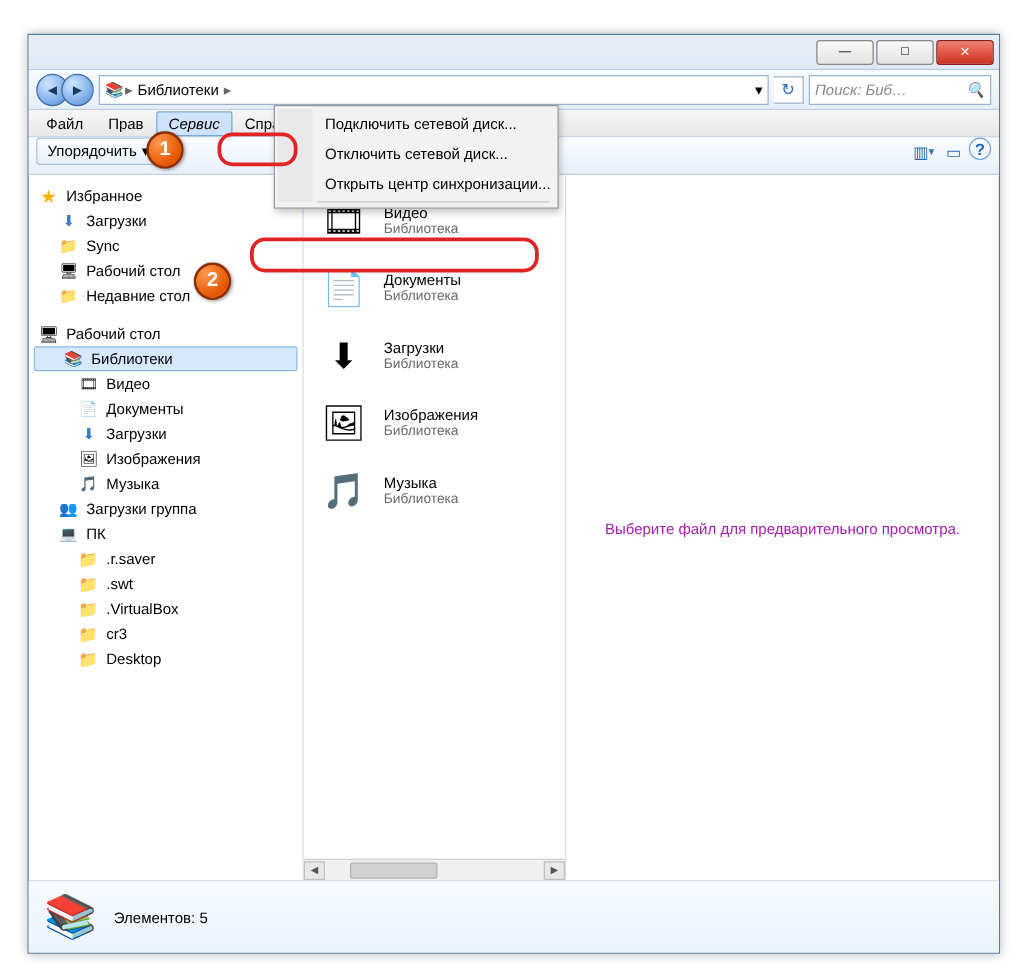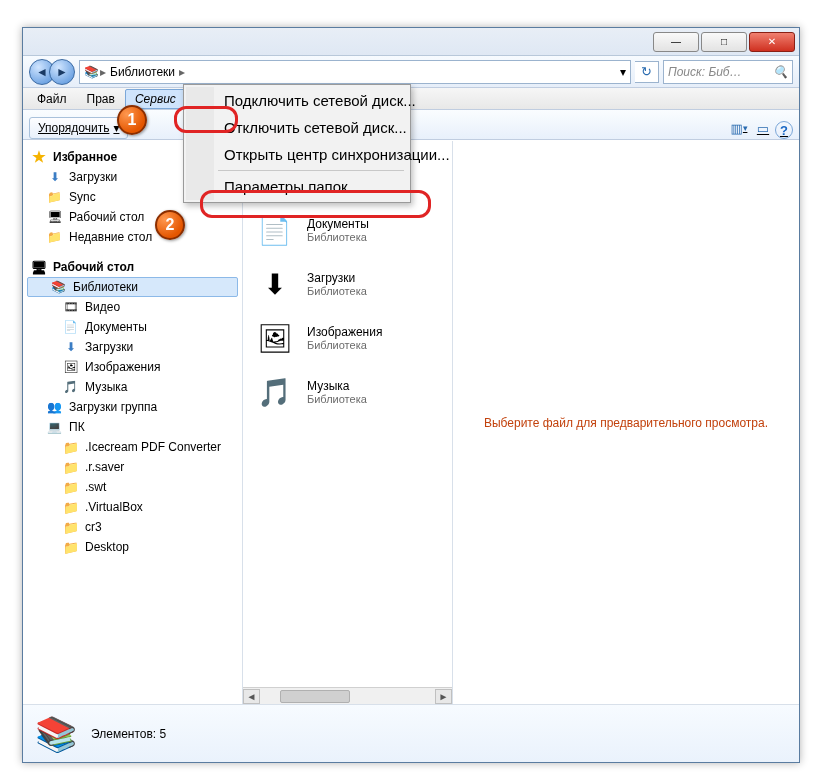"Поиск: Биб…" .searchbox { width: 130px -> 146px }
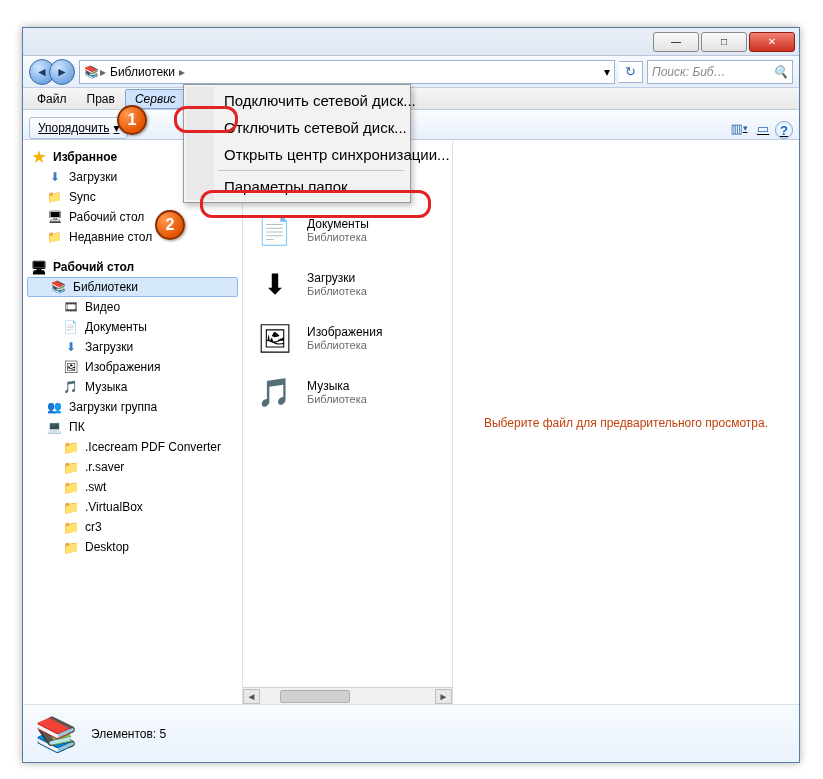"Подключить сетевой диск..." .dropdown { font-size: 15px -> 12px; left: 160px -> 196px }
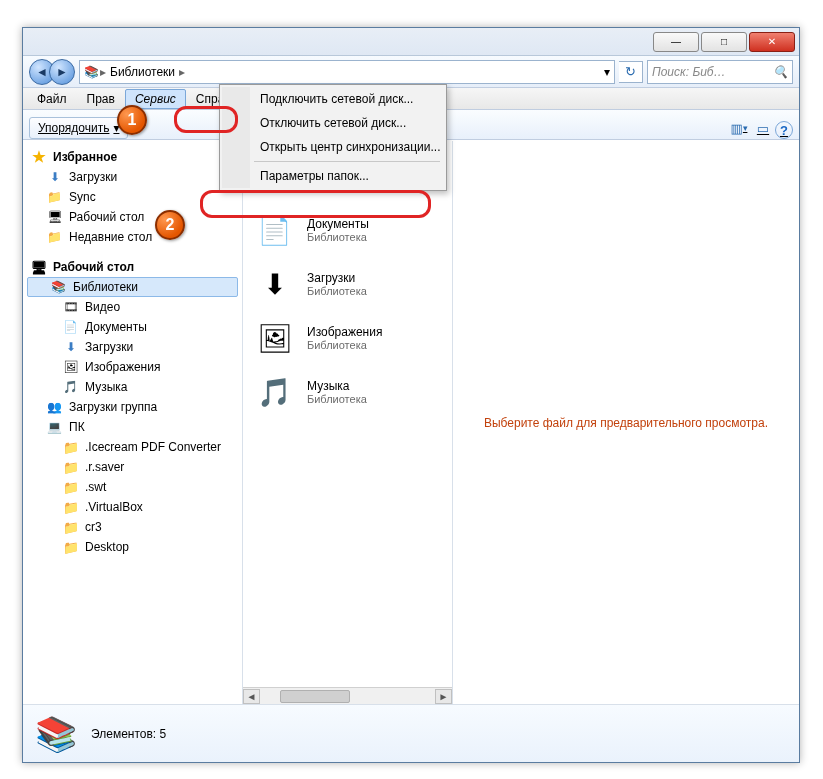"Упорядочить" .toolbar { align-items: flex-end -> flex-start; text-decoration: underline -> none }
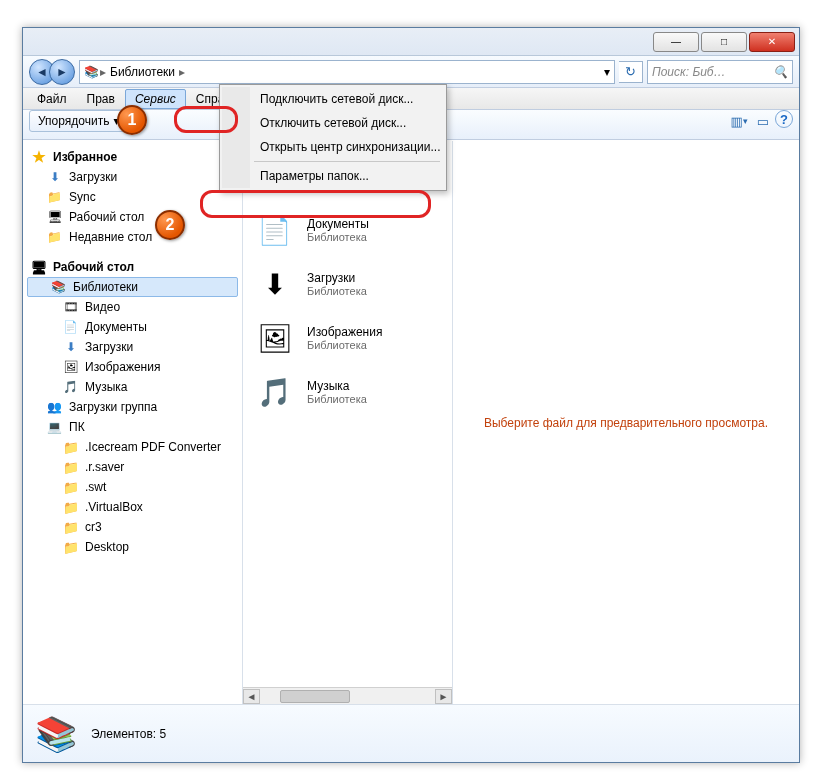"Избранное" .sb-title { font-weight: bold -> normal }
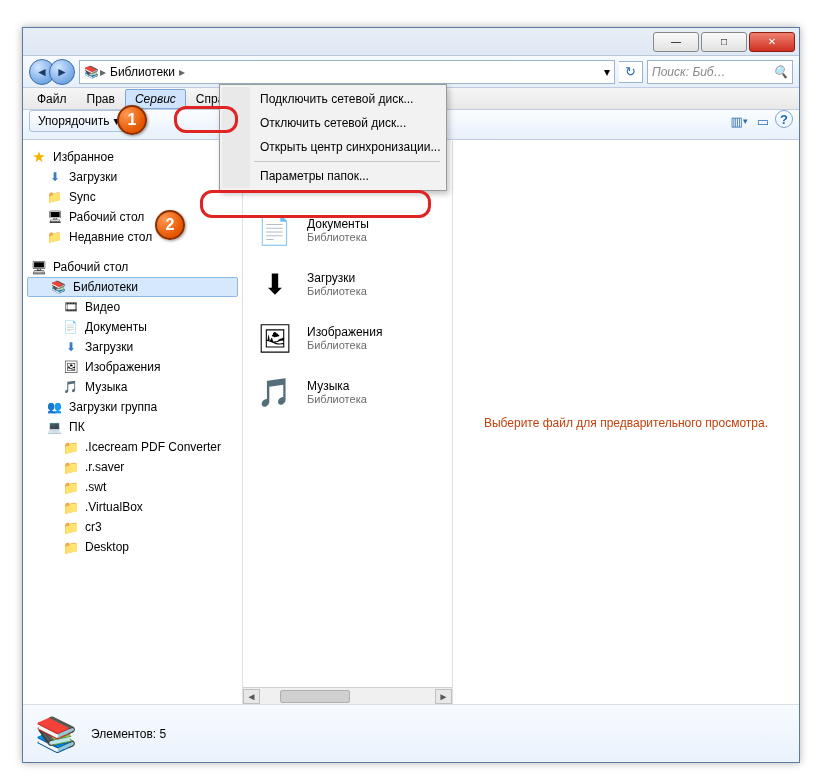"Параметры папок..." div.dditem { html: <div>Параметры папок...</div> -> none }
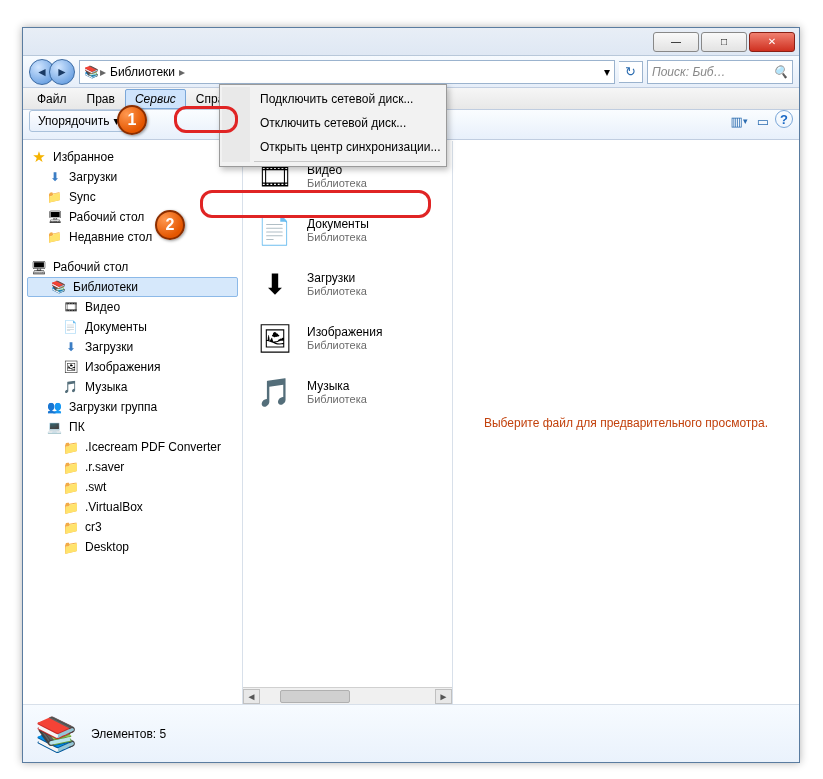"Выберите файл для предварительного" .preview { color: #c2410c -> #a21caf }
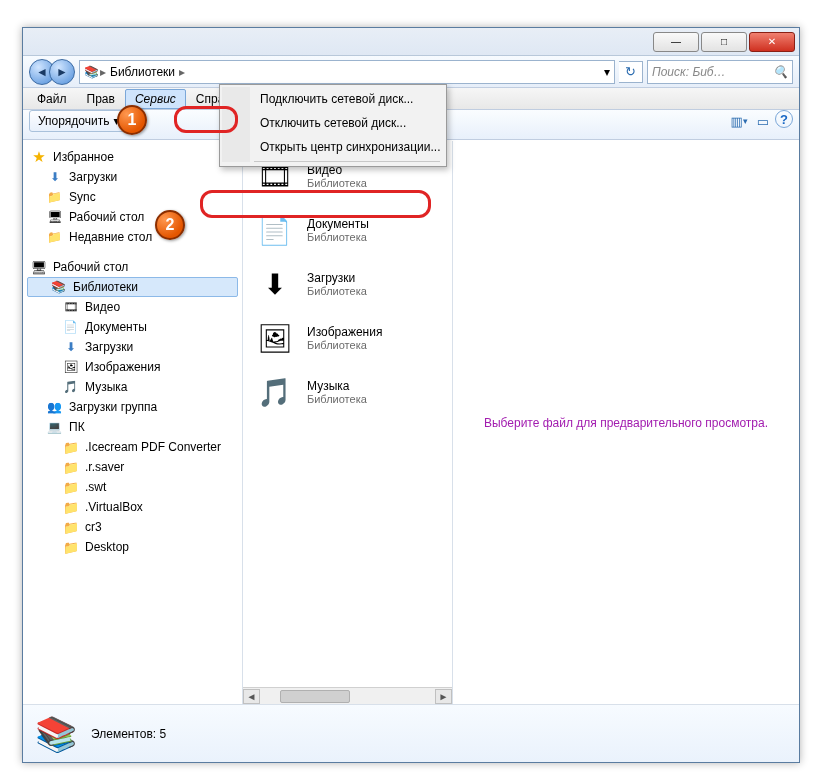".Icecream PDF Converter" div.sb-item { html: <div> <span></span> <span>.Icecream PDF Converter</span> </div> -> none }
